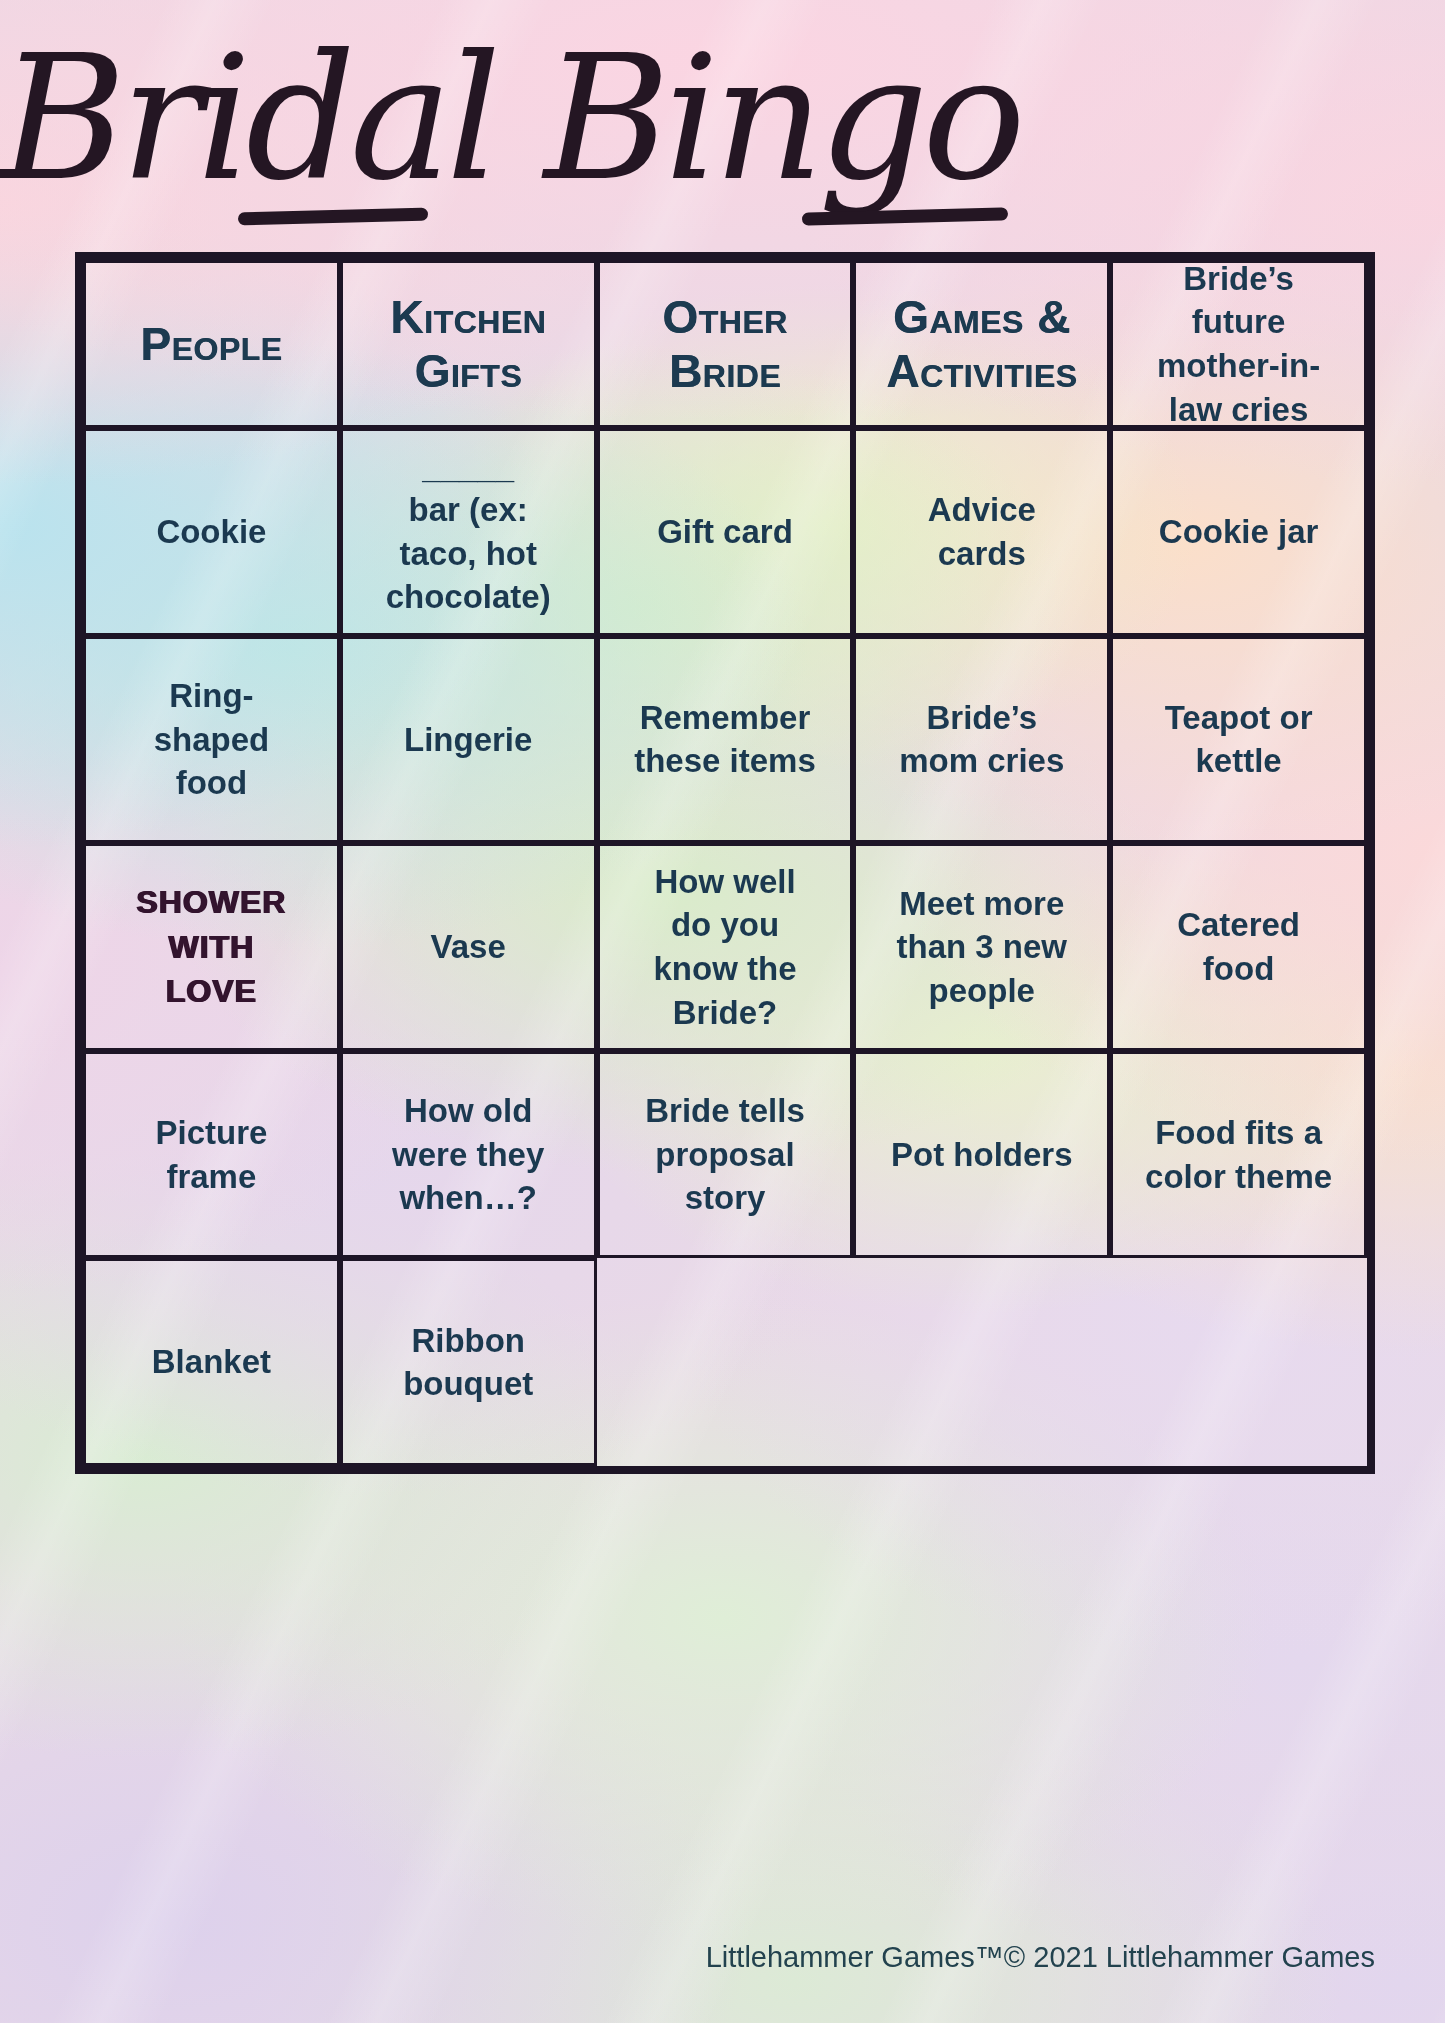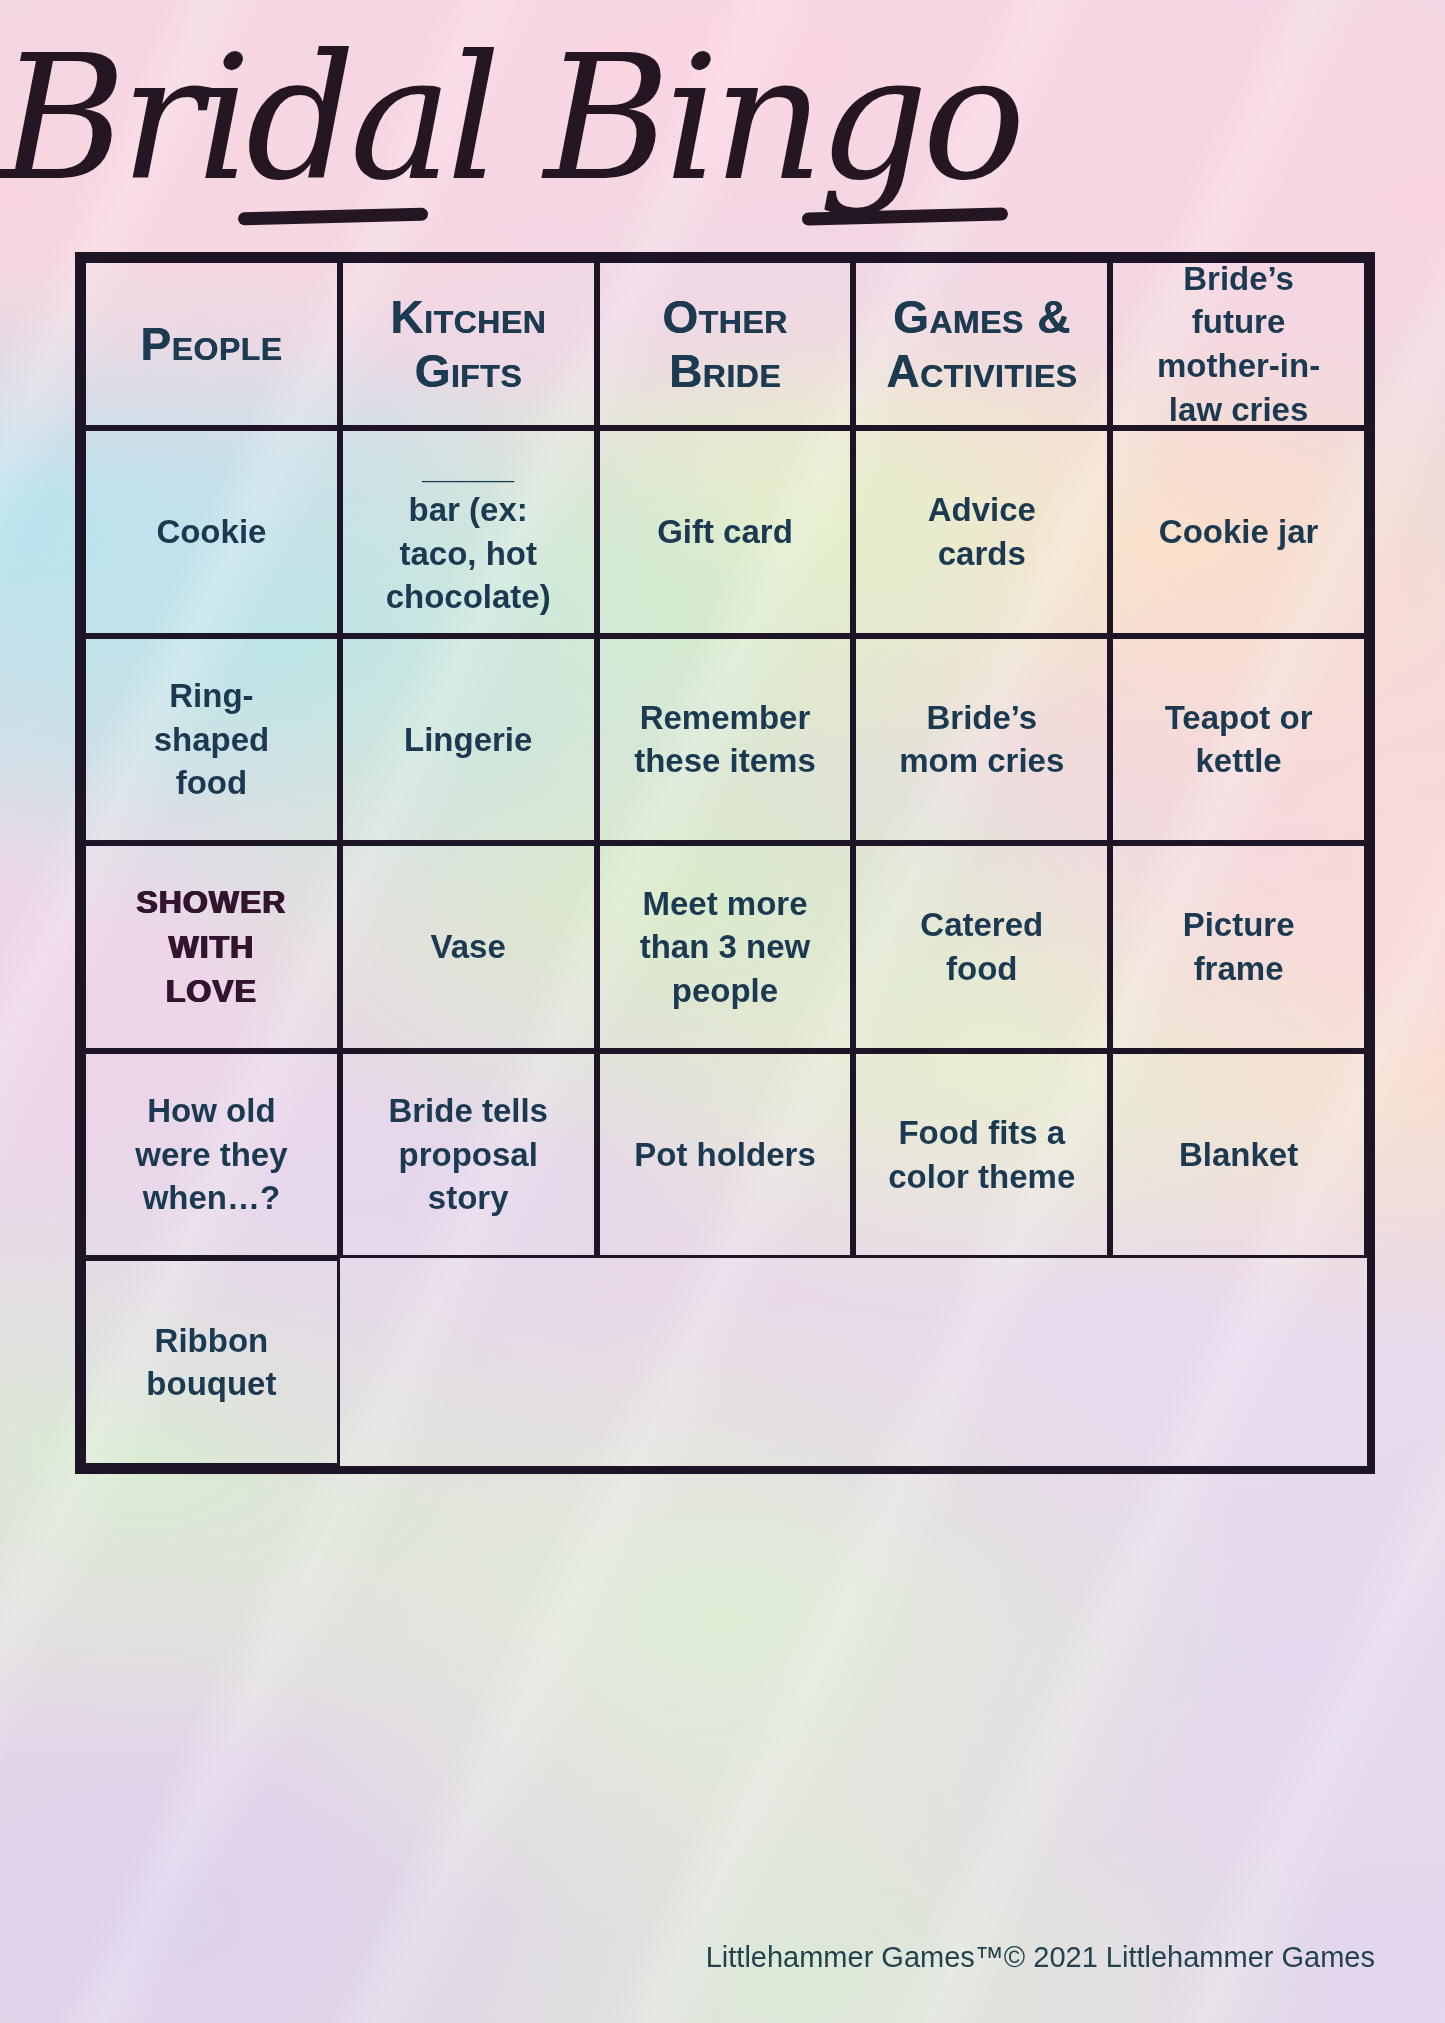"How well" div.cell { html: none -> <div>How well do you know the Bride?</div> }
